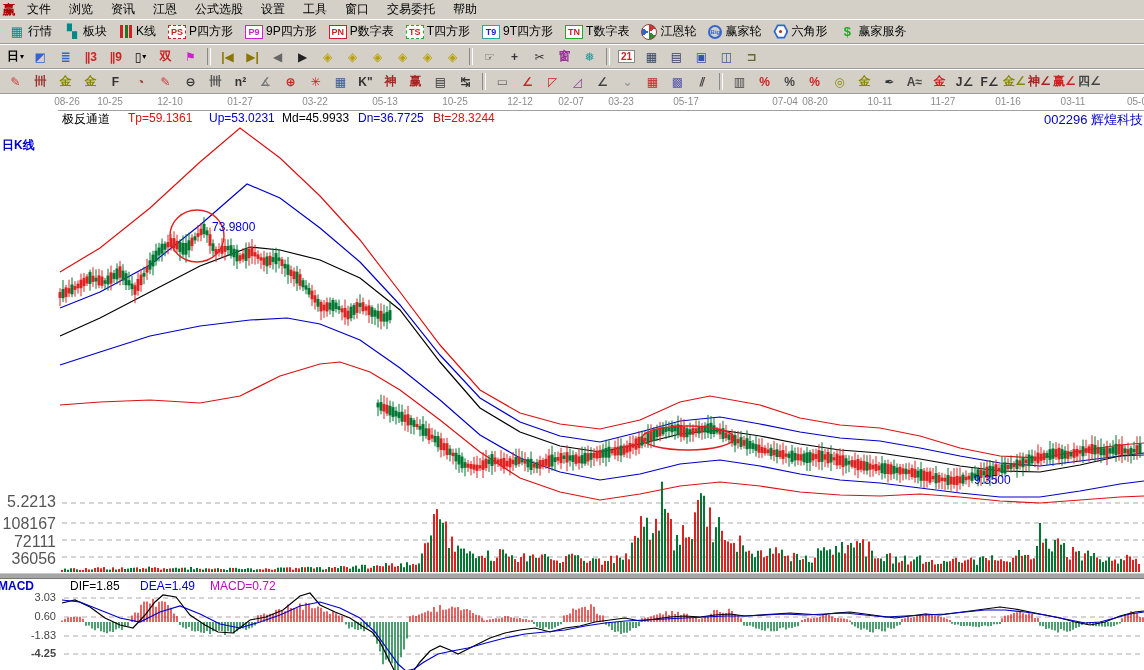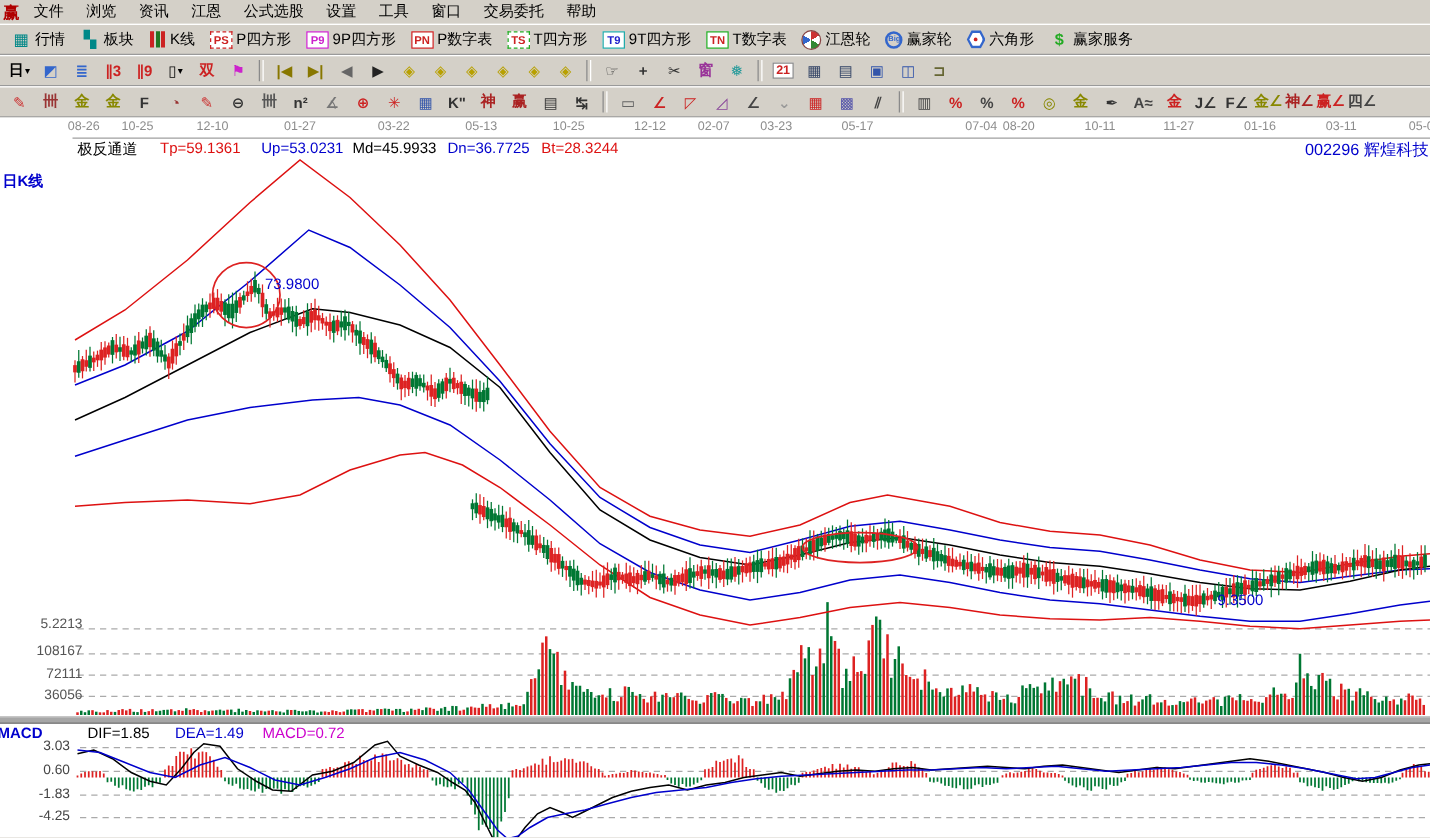"5.2213" .axis-lbl { font-size: 11px -> 16px; left: 12px -> 2px }
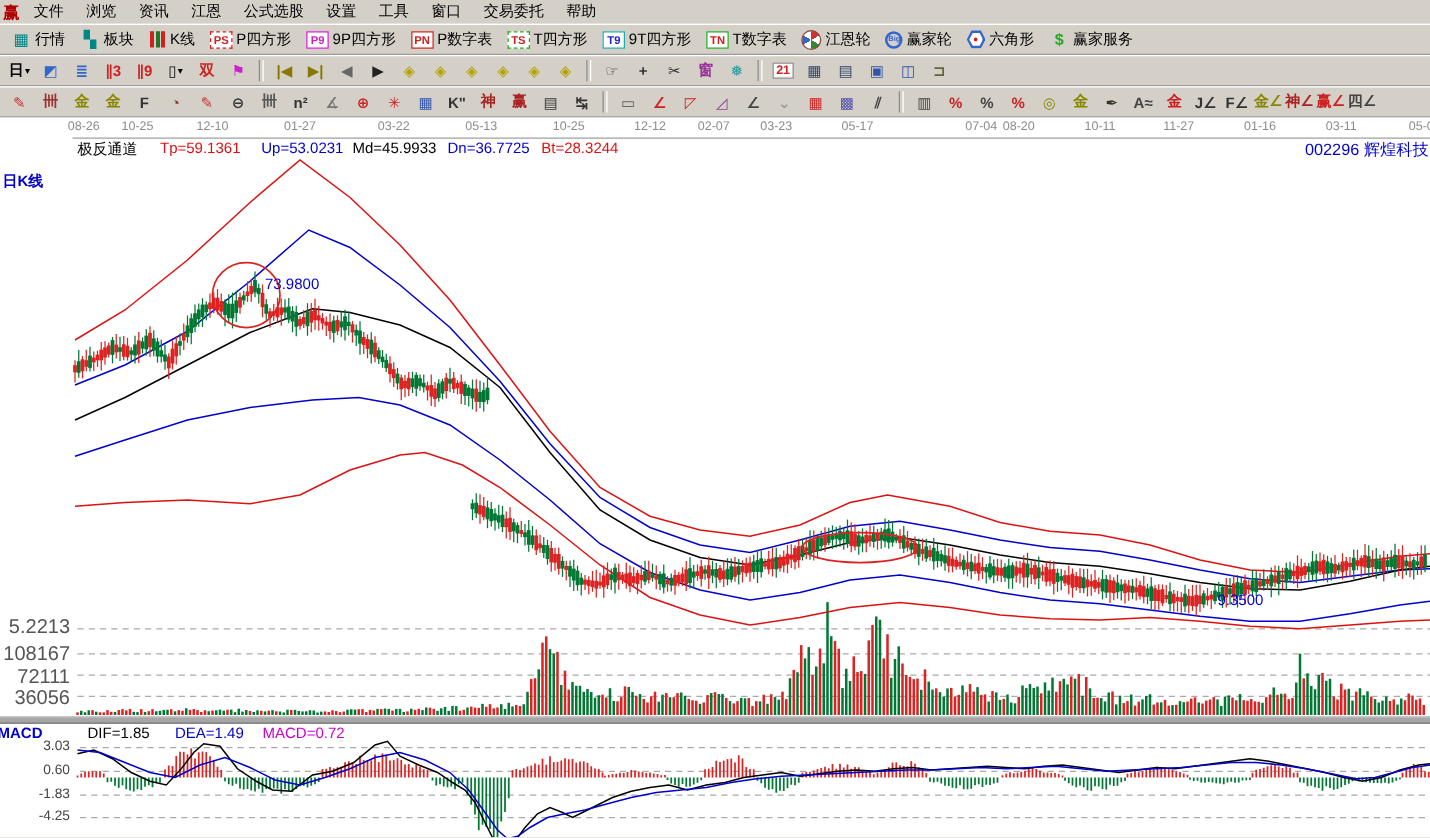"-4.25" div.abs { font-weight: none -> bold }
